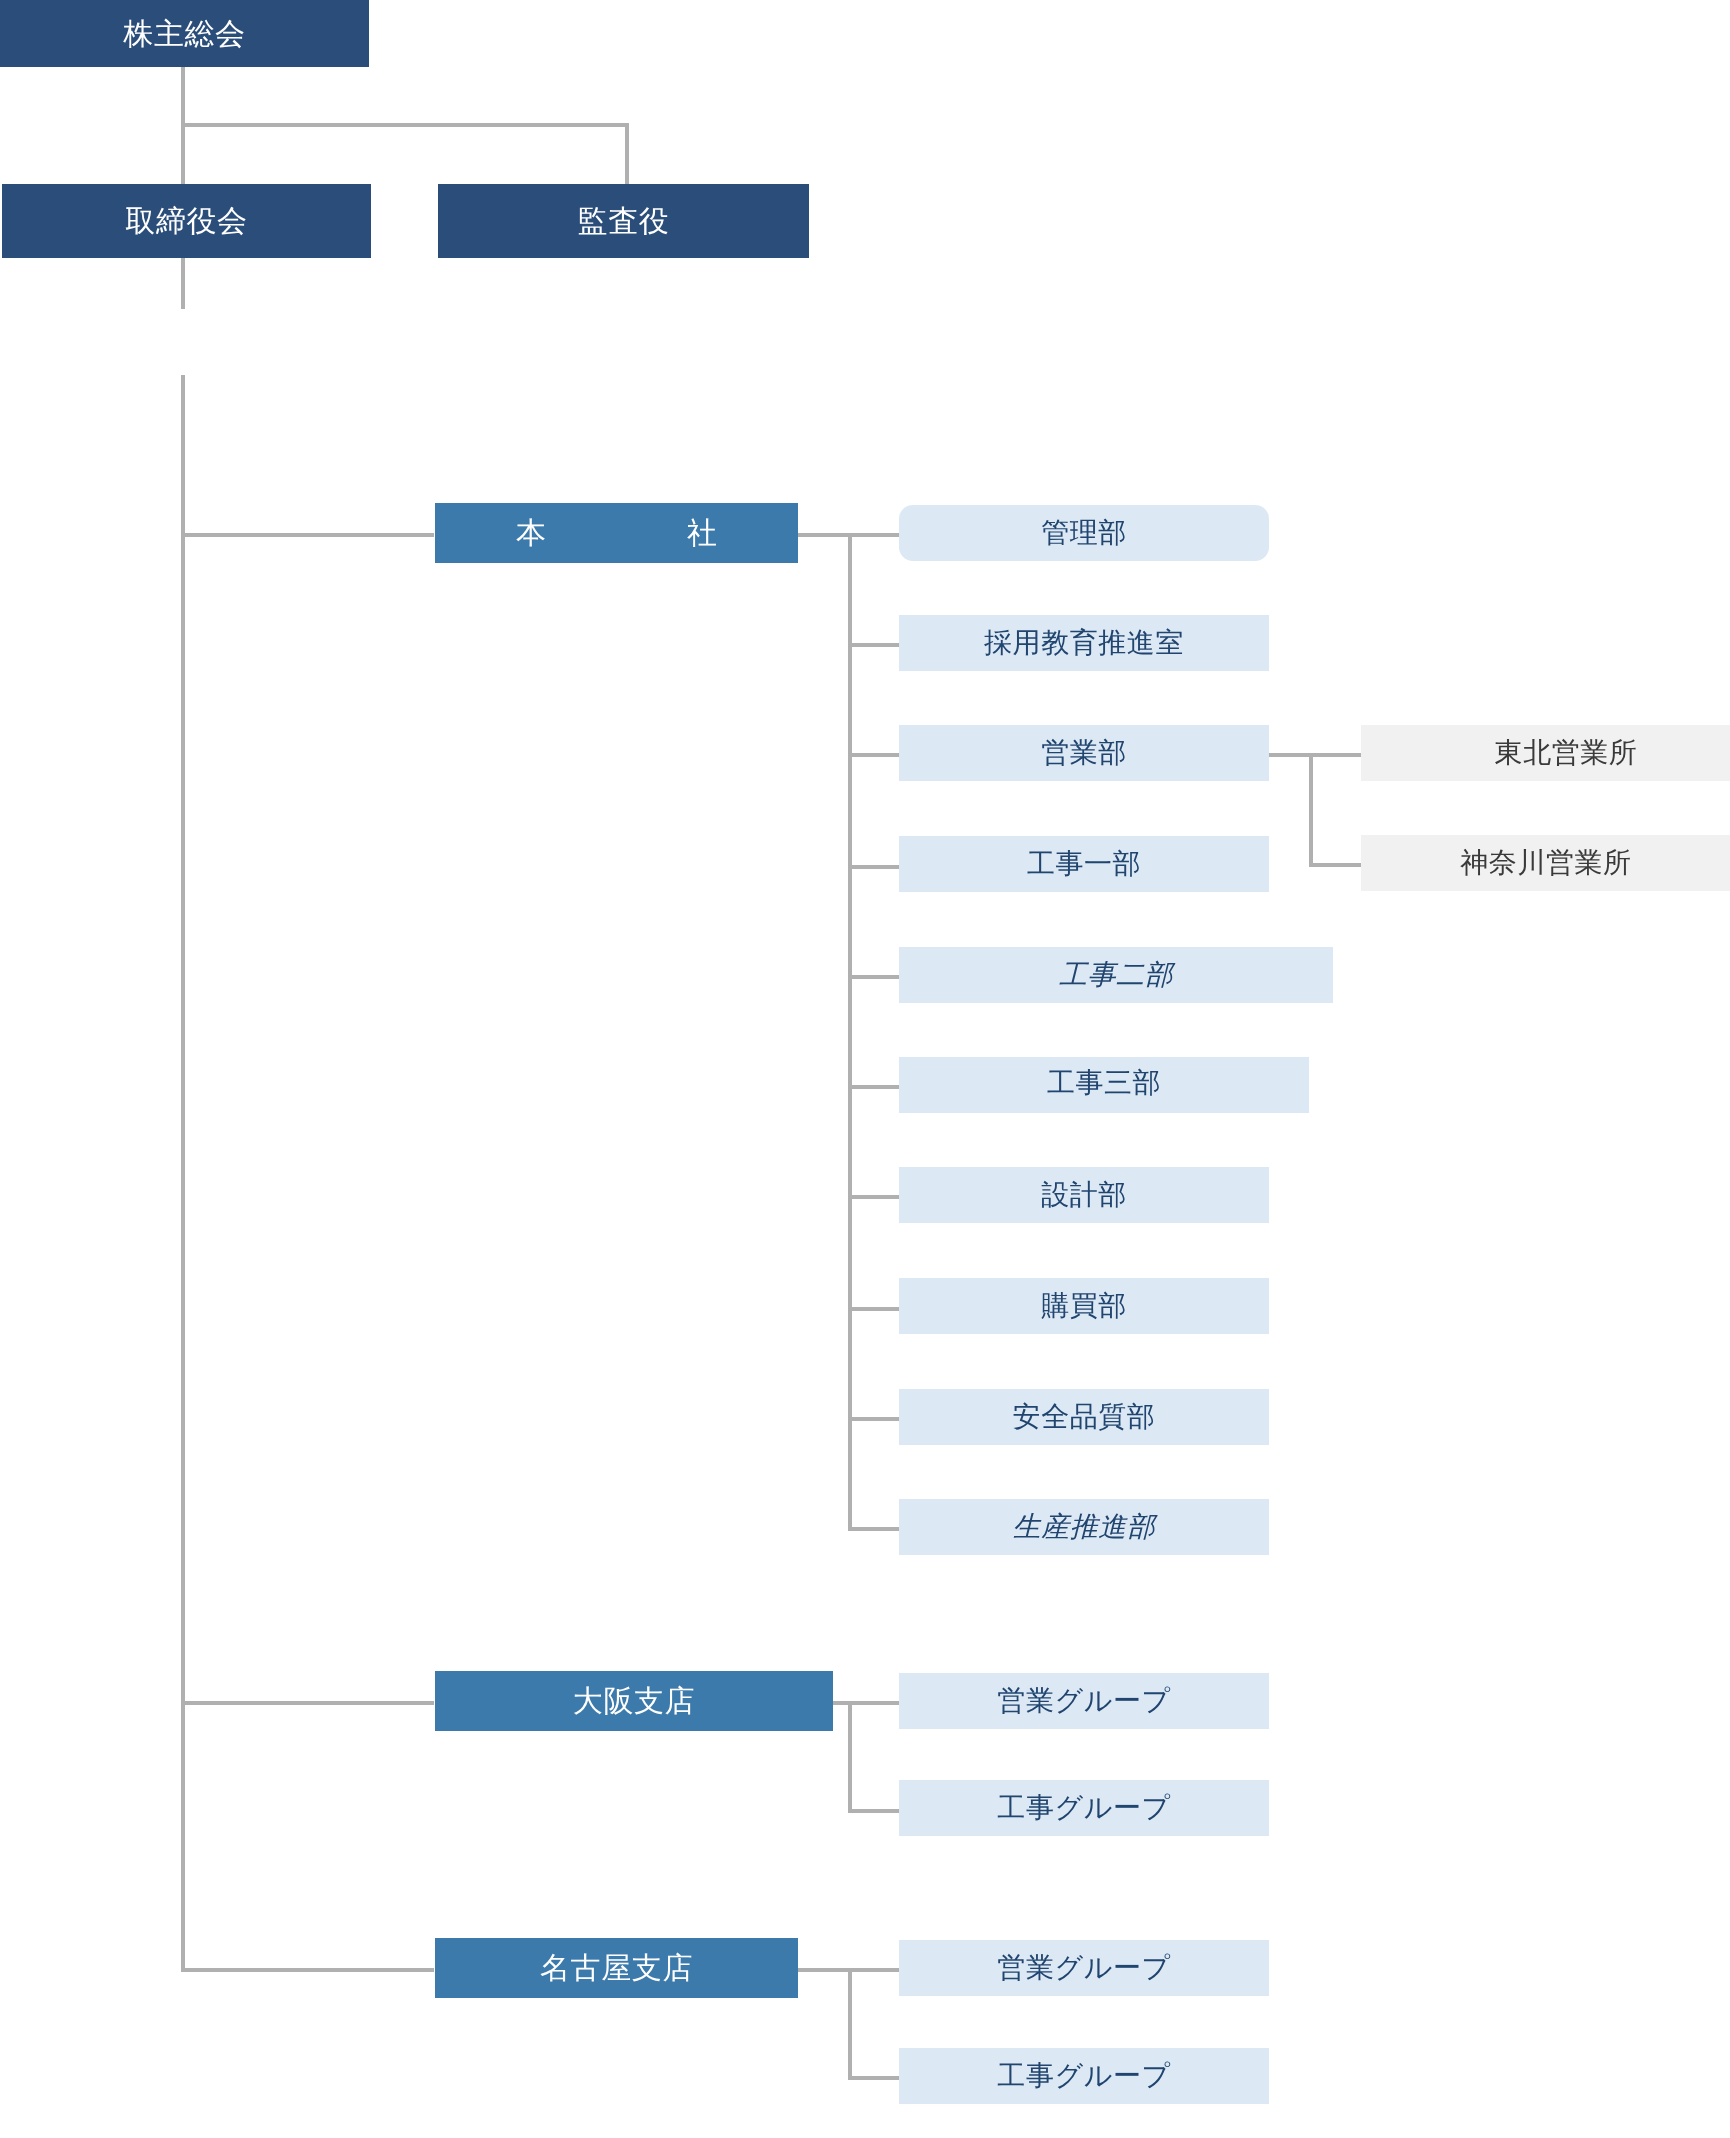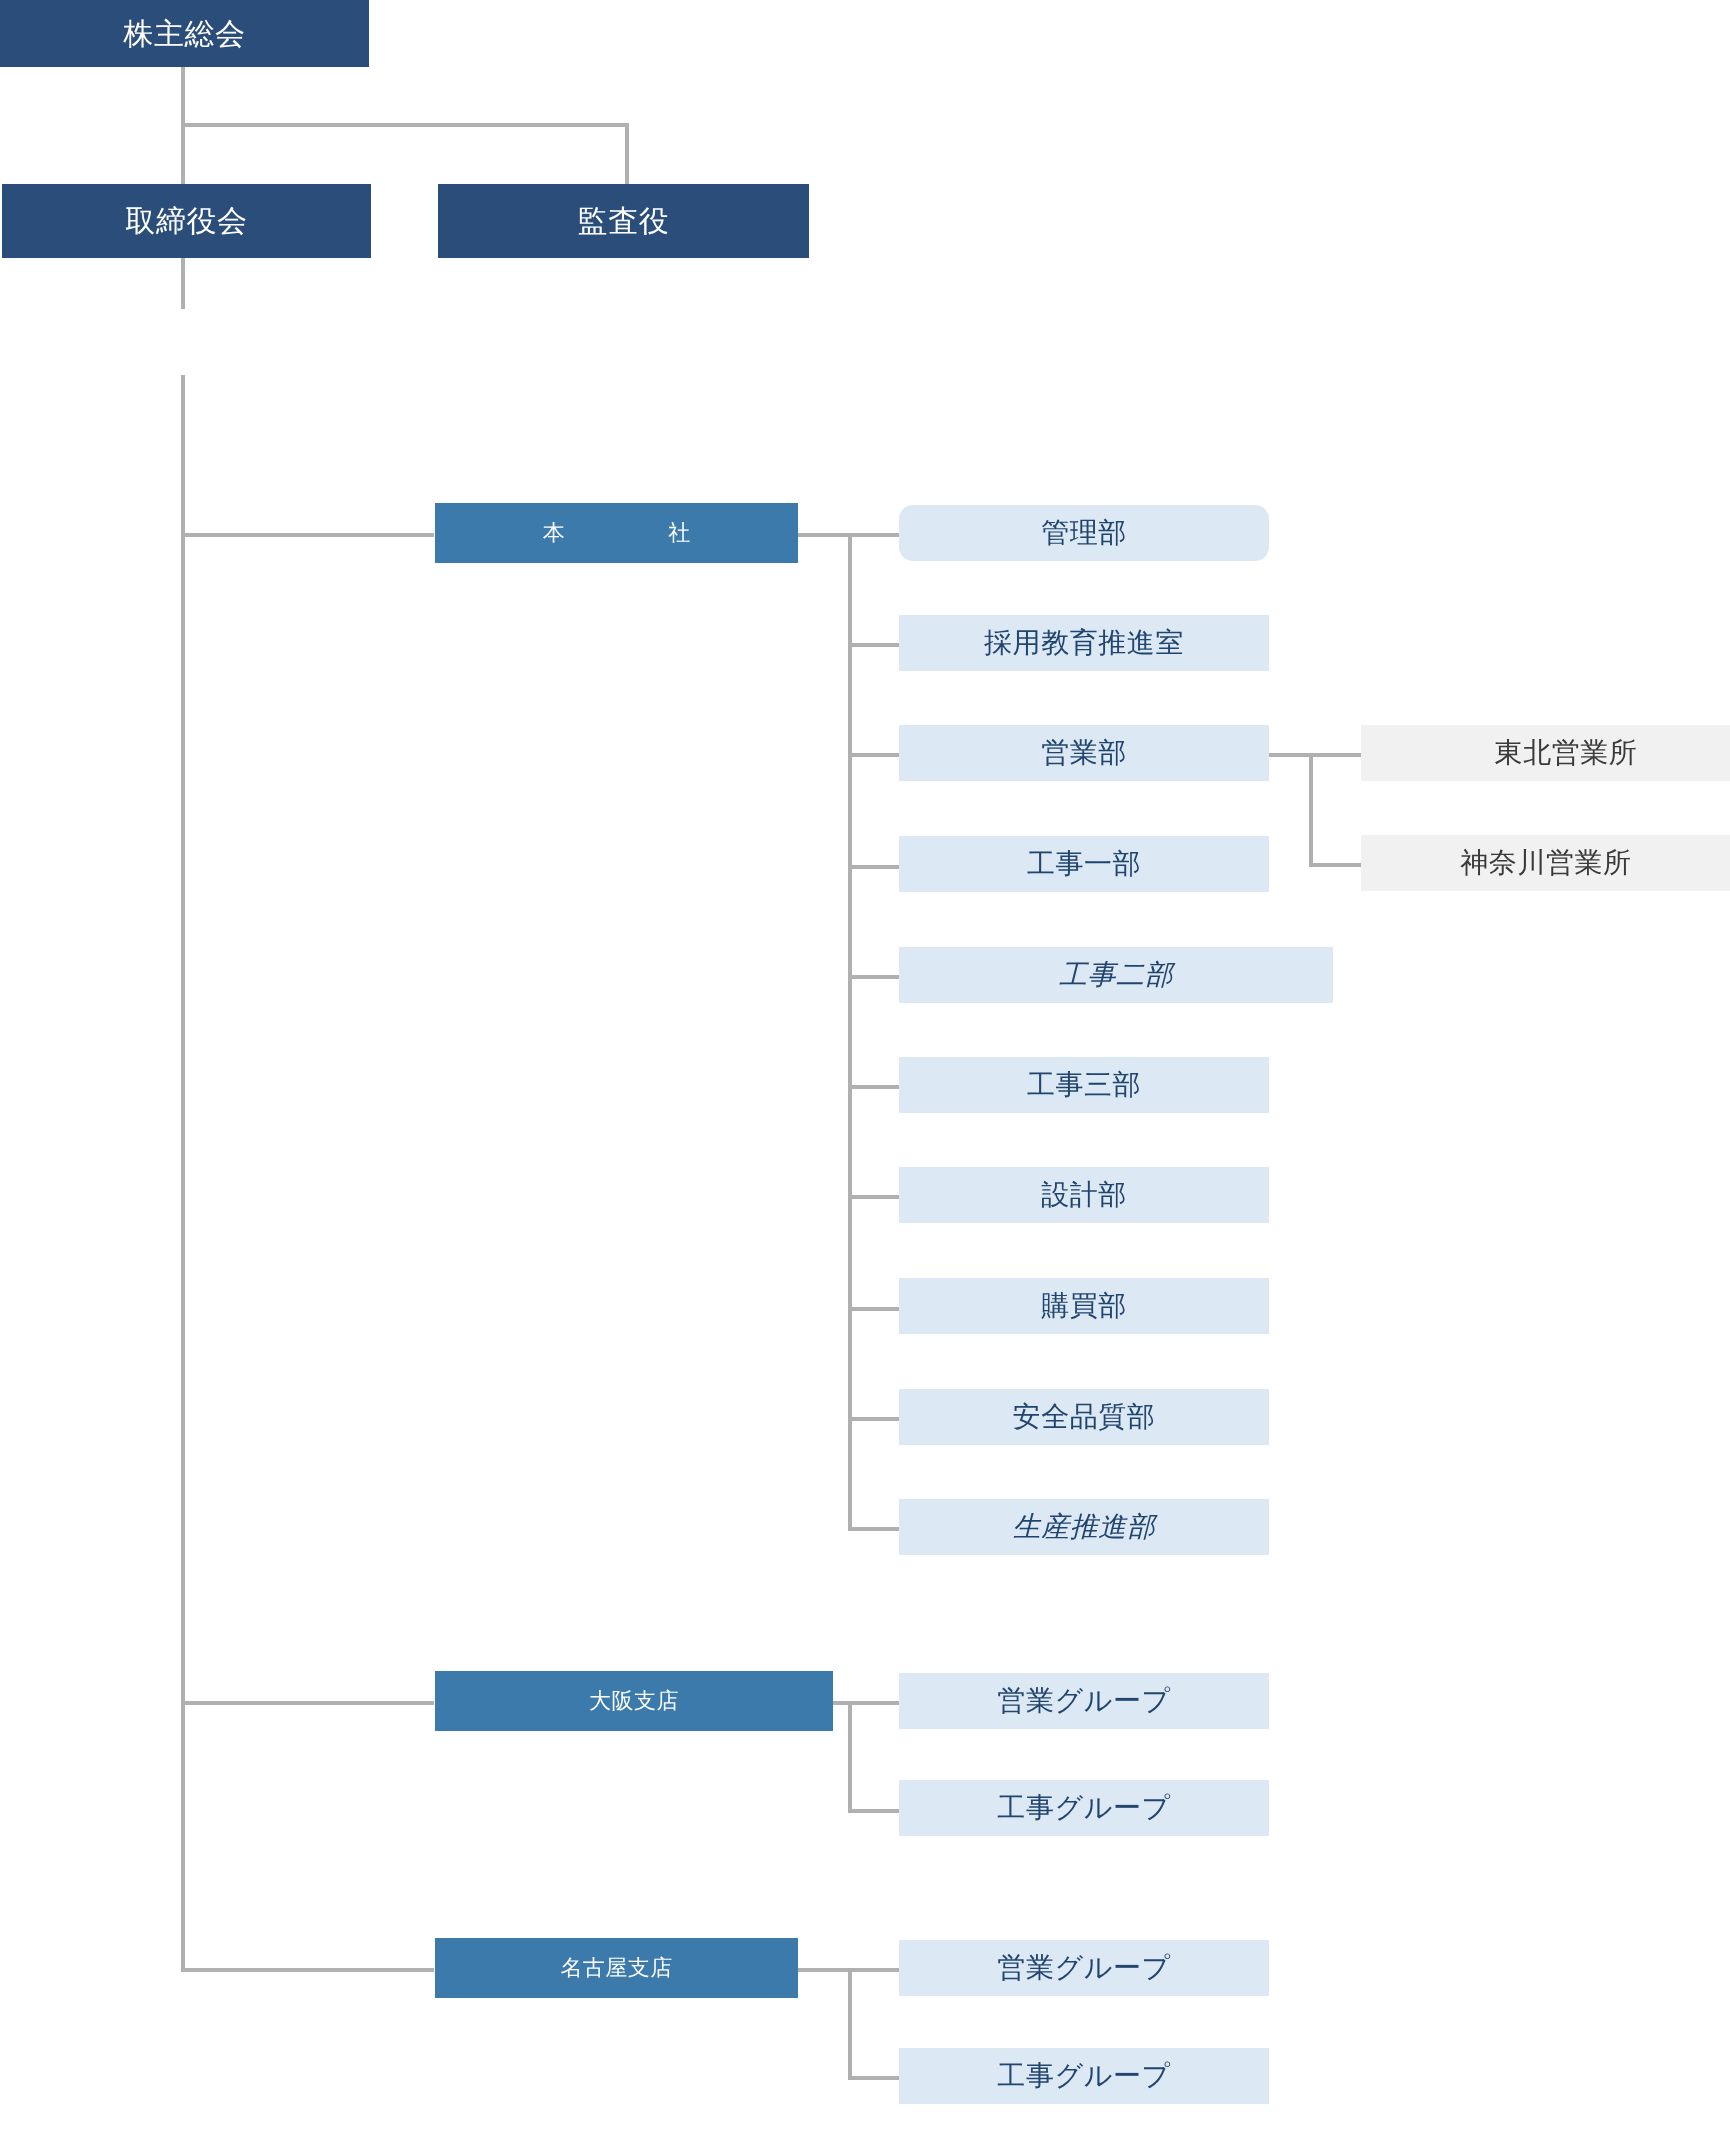"本 社" .node.lvl-div { font-size: 22px -> 30px }
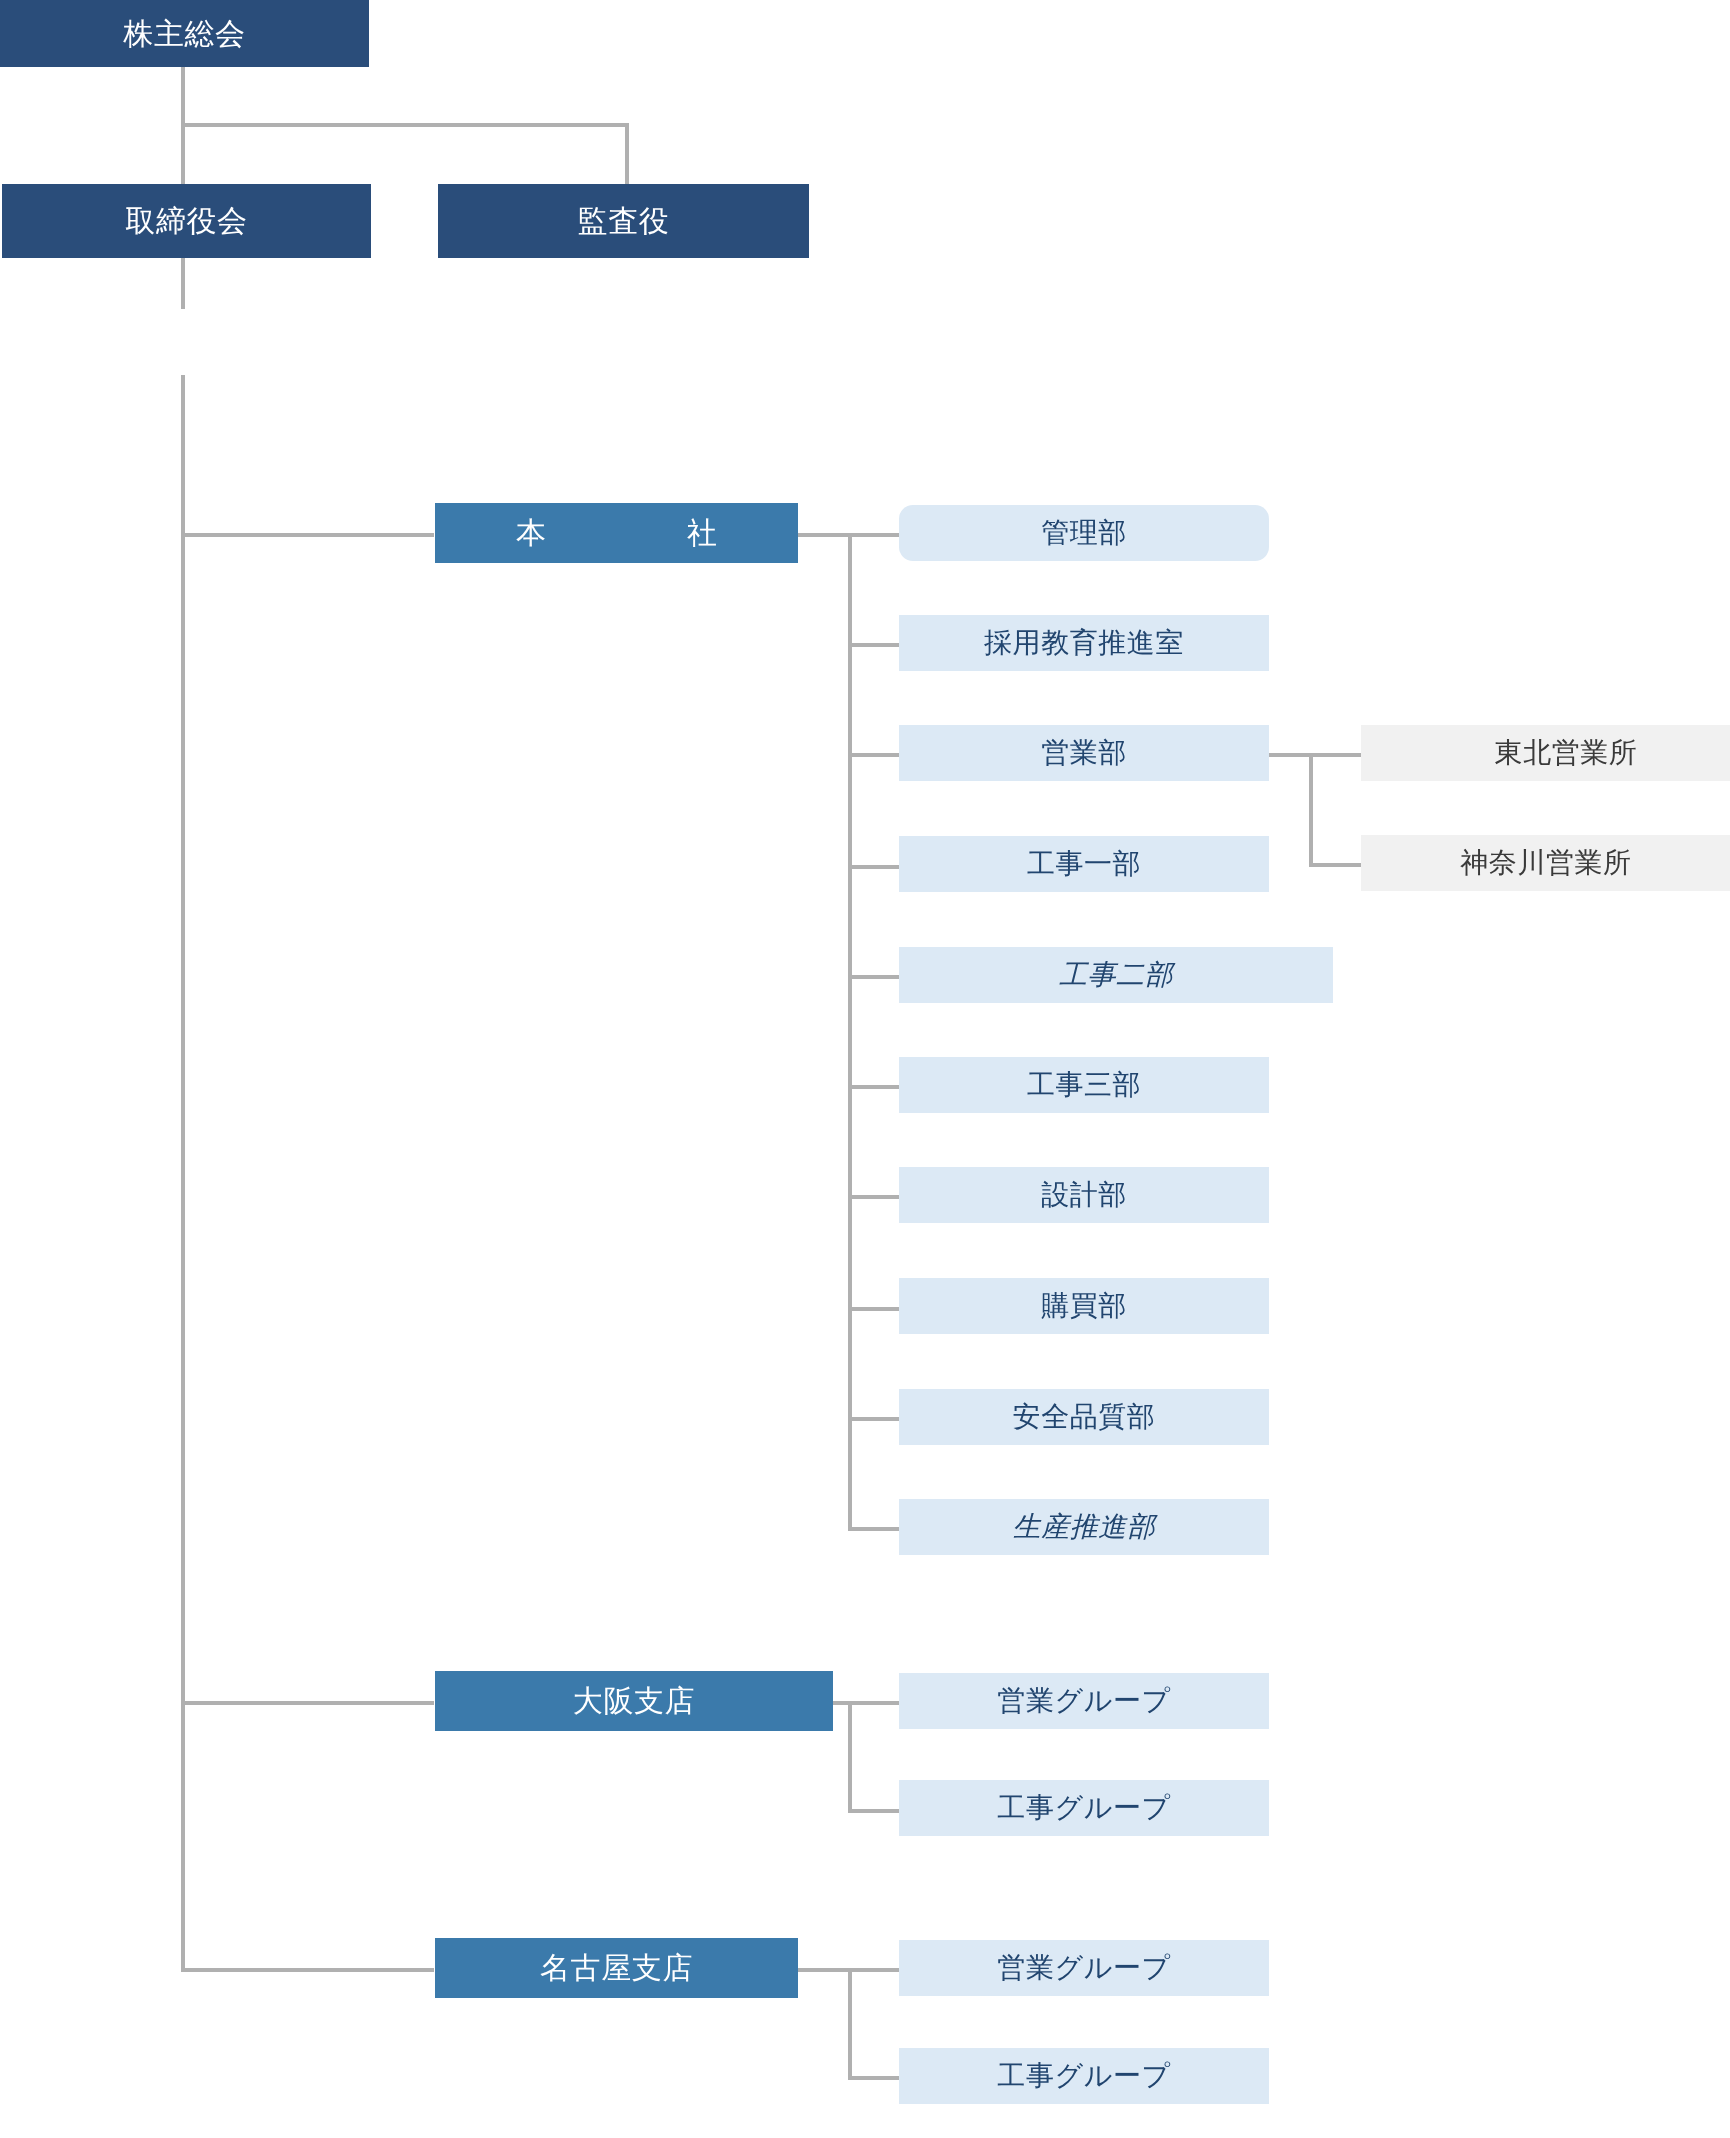"工事三部" div.node { font-family: none -> Liberation Mono, monospace; width: 370px -> 410px }
